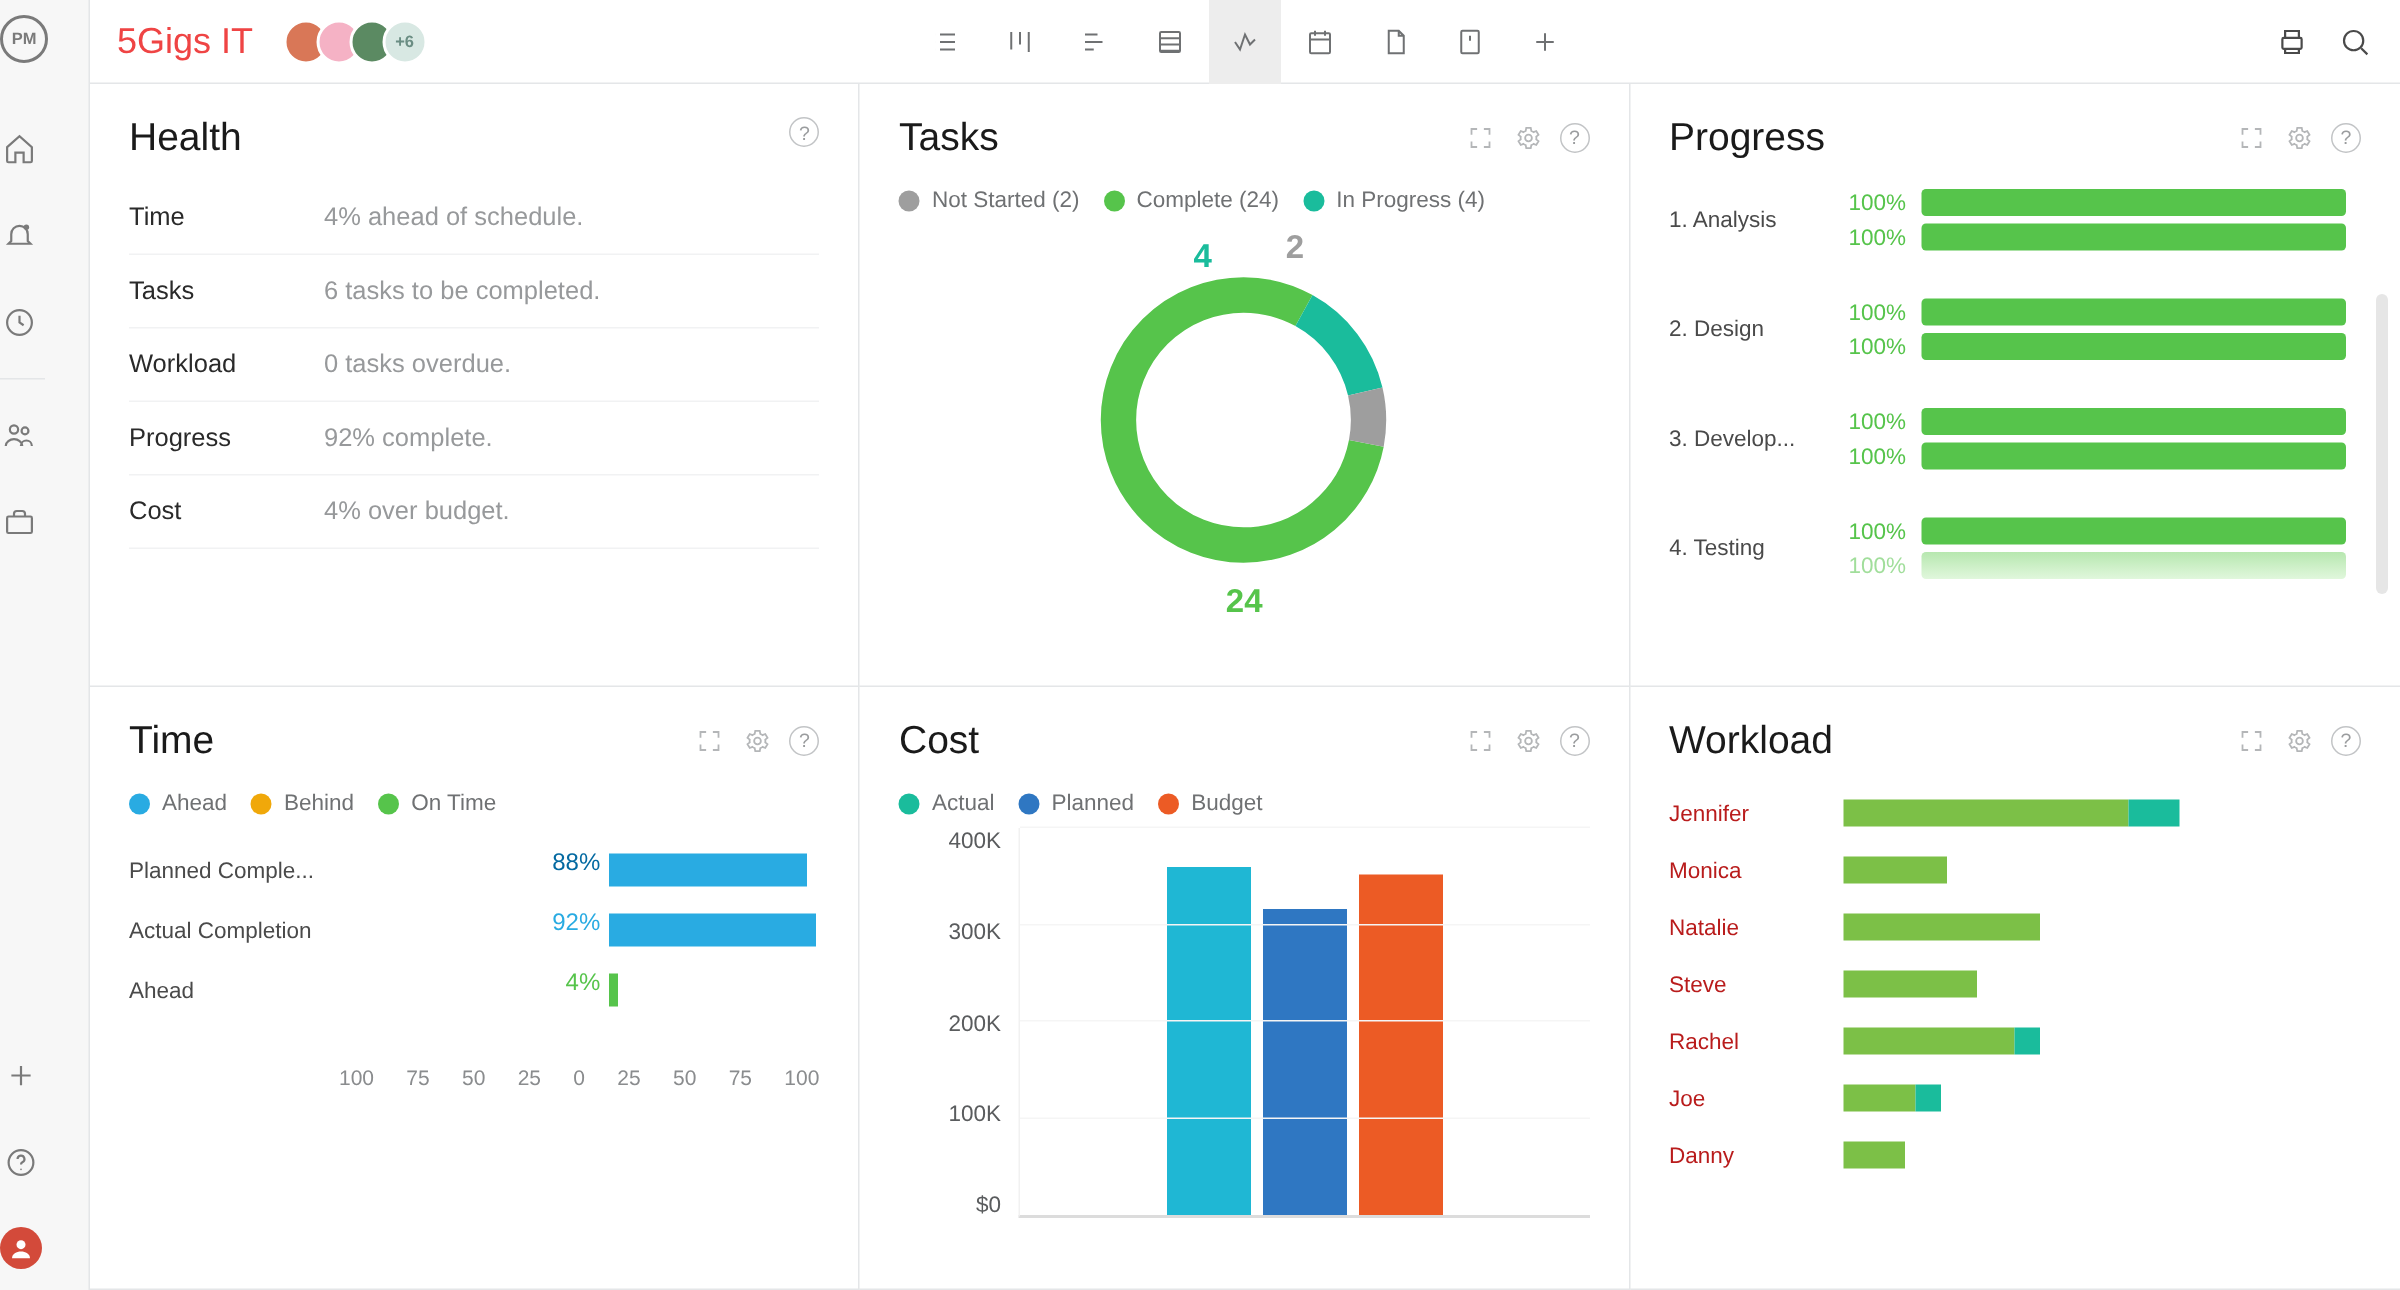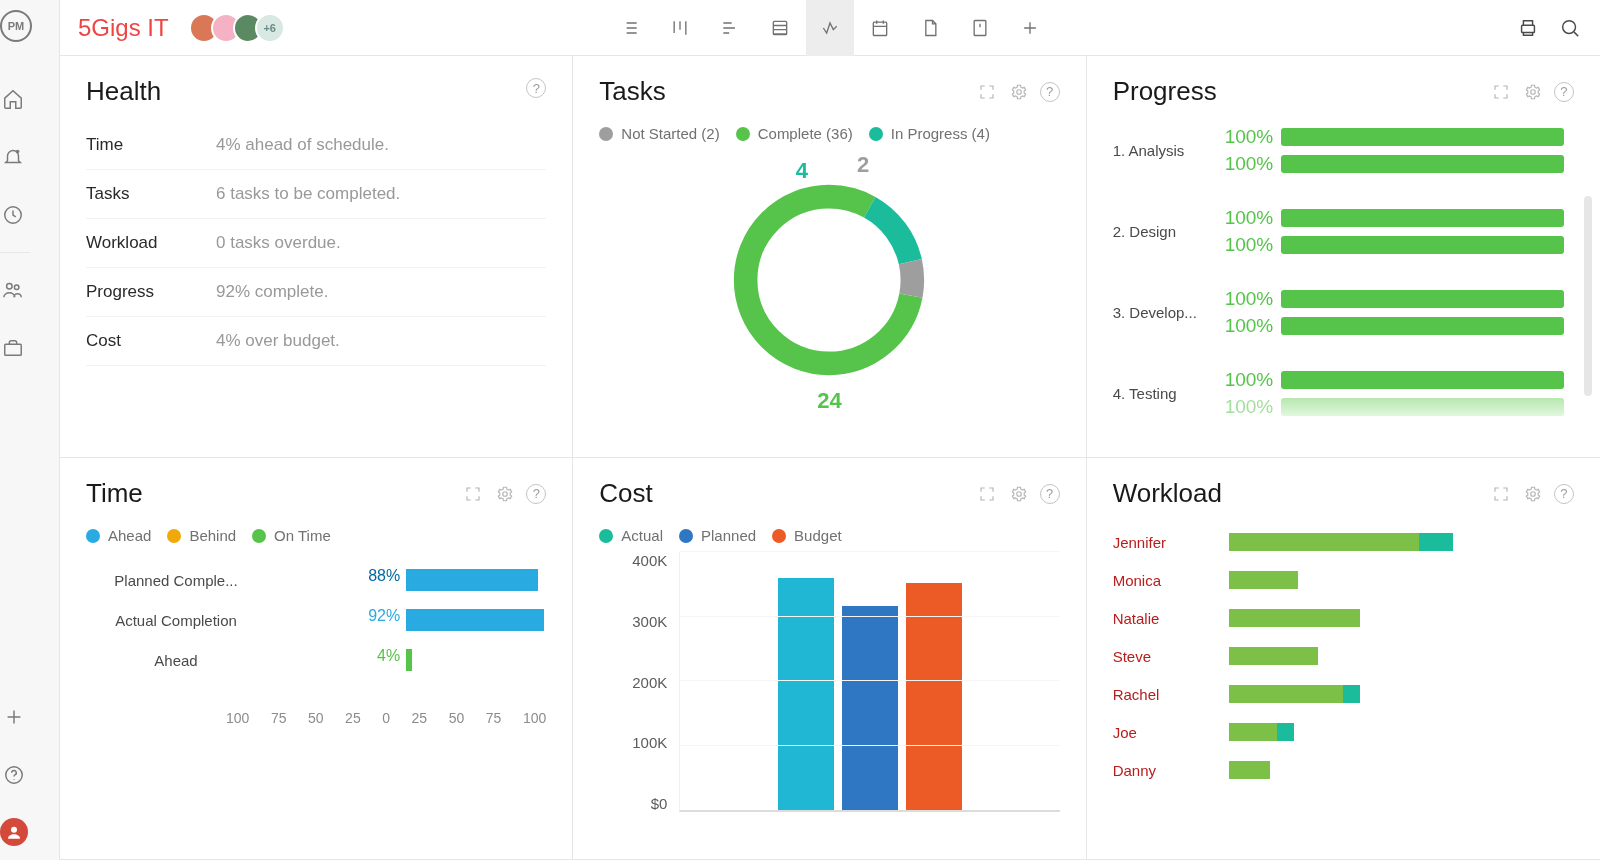"Complete (36)" span { text: 36 -> 24 }
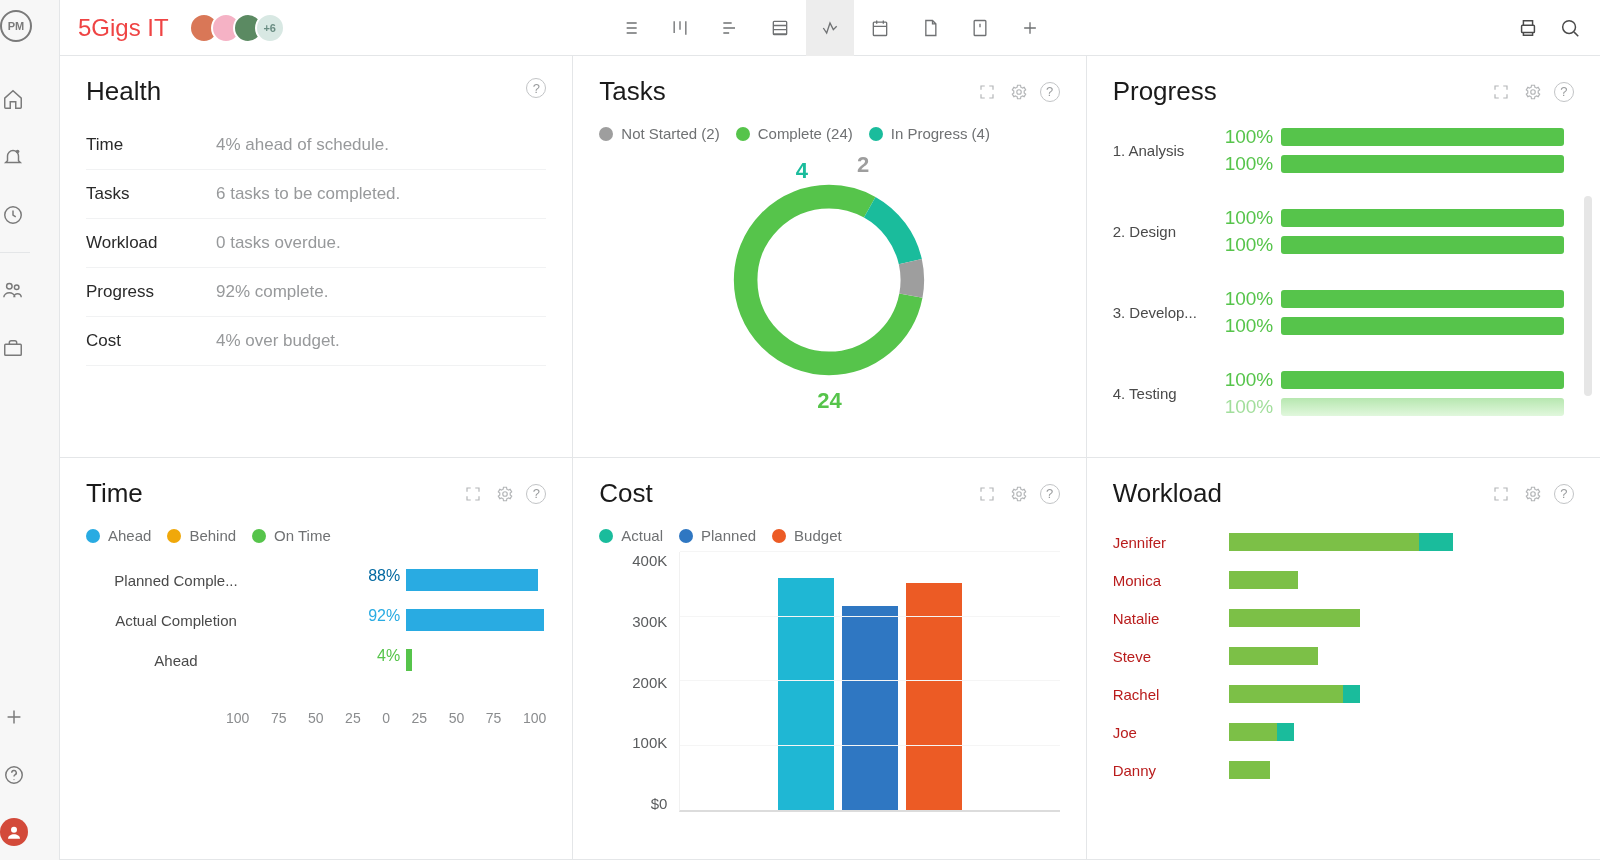"100%" .prog-pct { font-size: 19px -> 15px; text-align: left -> right }
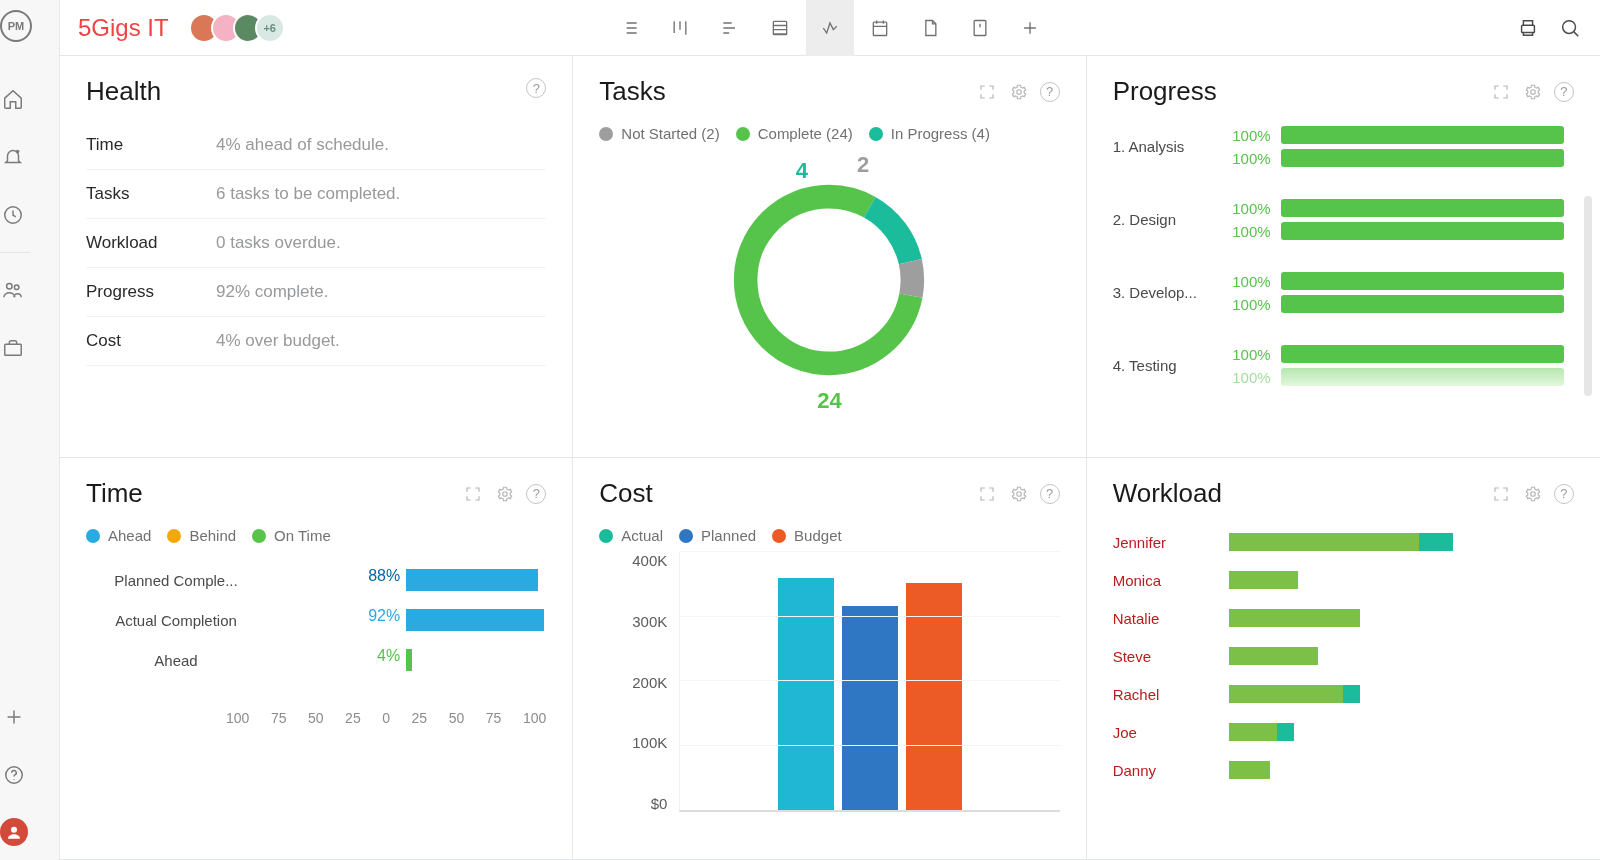"Planned Comple..." .time-label { text-align: center -> none }
